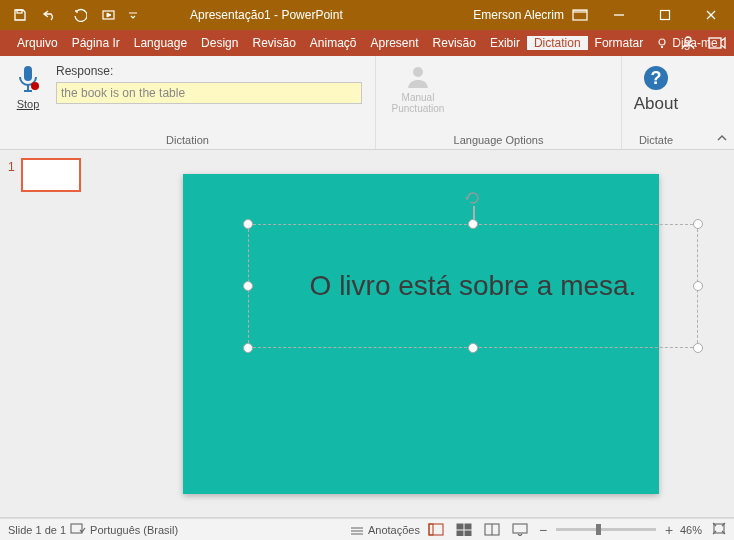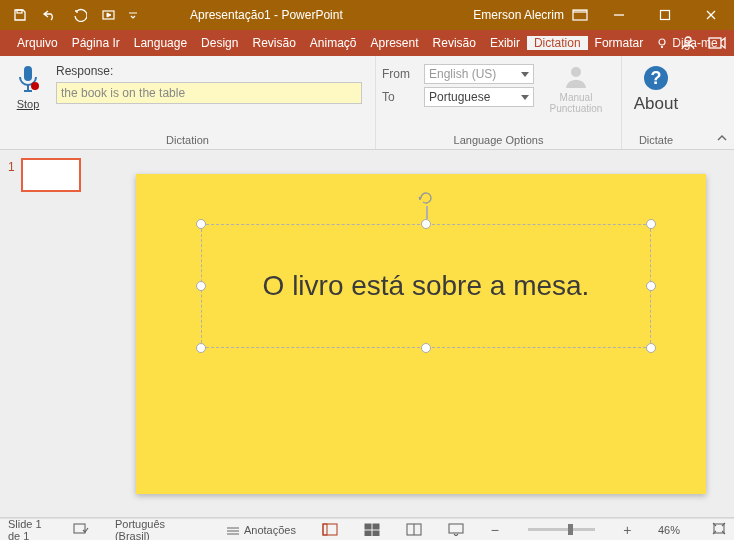"From" div.lang-grid { html: <div> <div>From</div> <div> <span>English (US)</span> <span></span> </div> <div>To</div> <div> <span>Portuguese</span> <span></span> </div> </div> -> none }
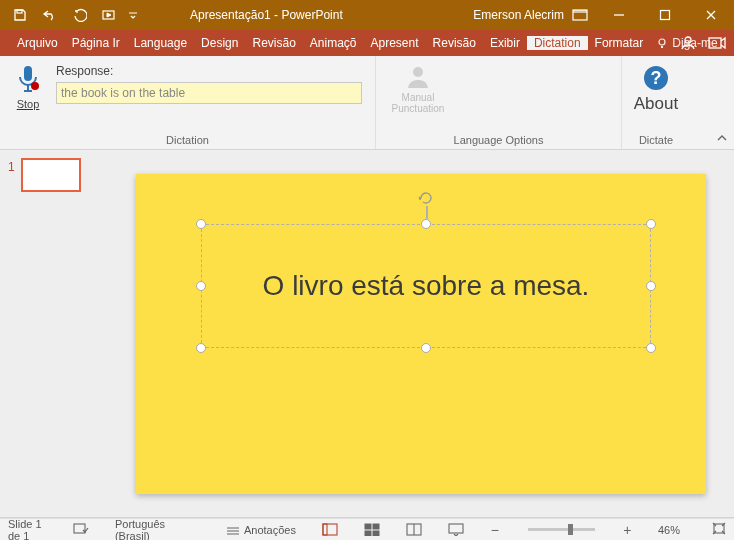"O livro está sobre a" .slide { background: #fde047 -> #14b8a6; width: 570px -> 476px }
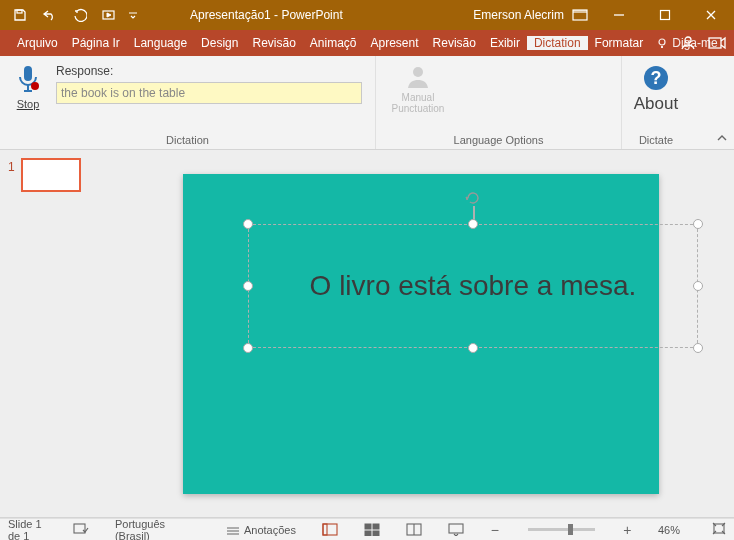"Slide 1 de 1" .statusbar { gap: 26px -> 4px }
